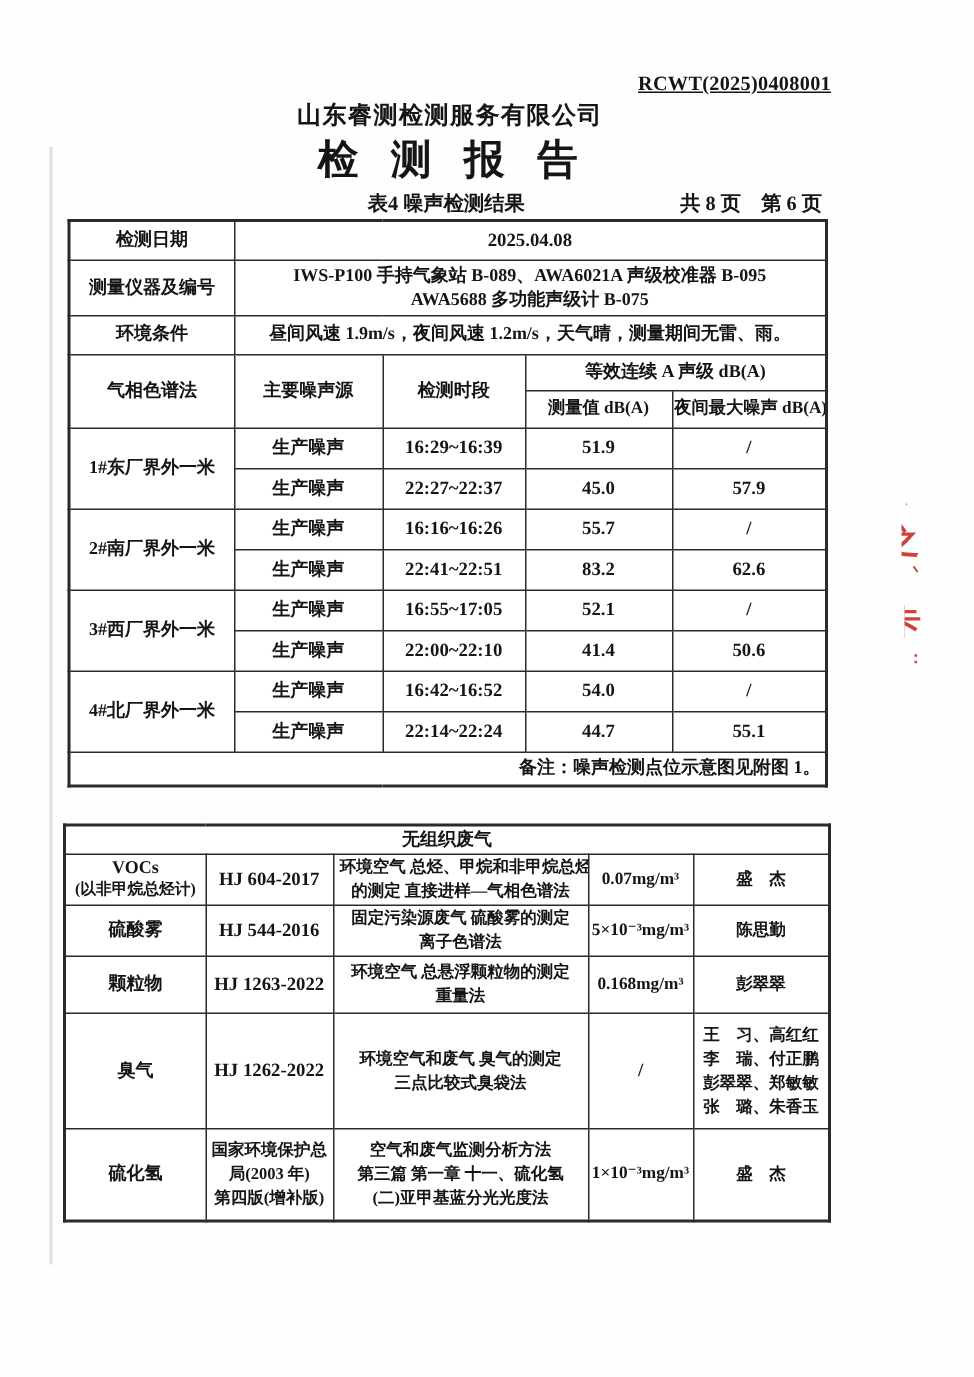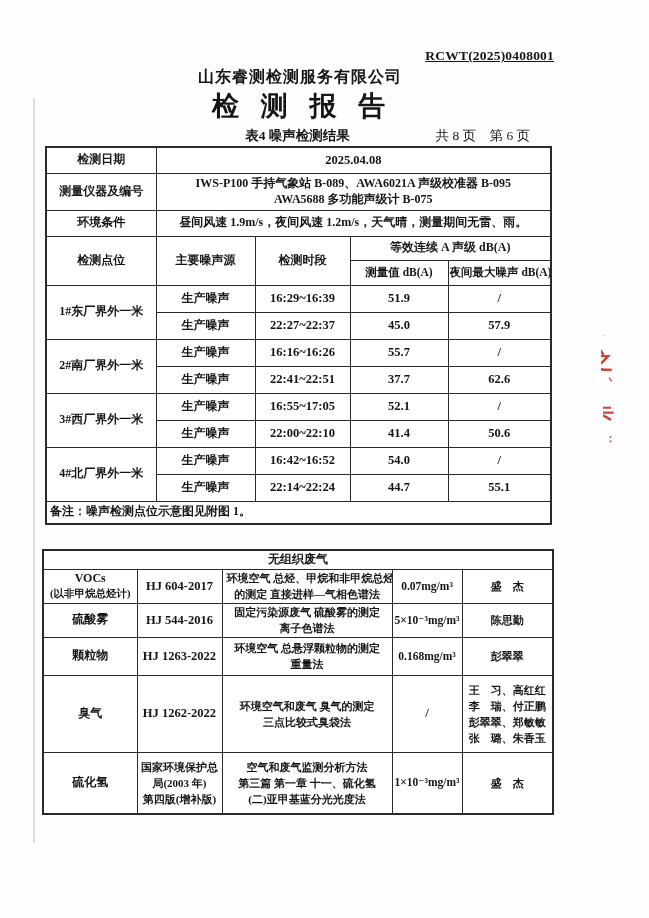"共 8 页 第 6" .page-info { font-weight: normal -> bold; right: 20px -> 2px }
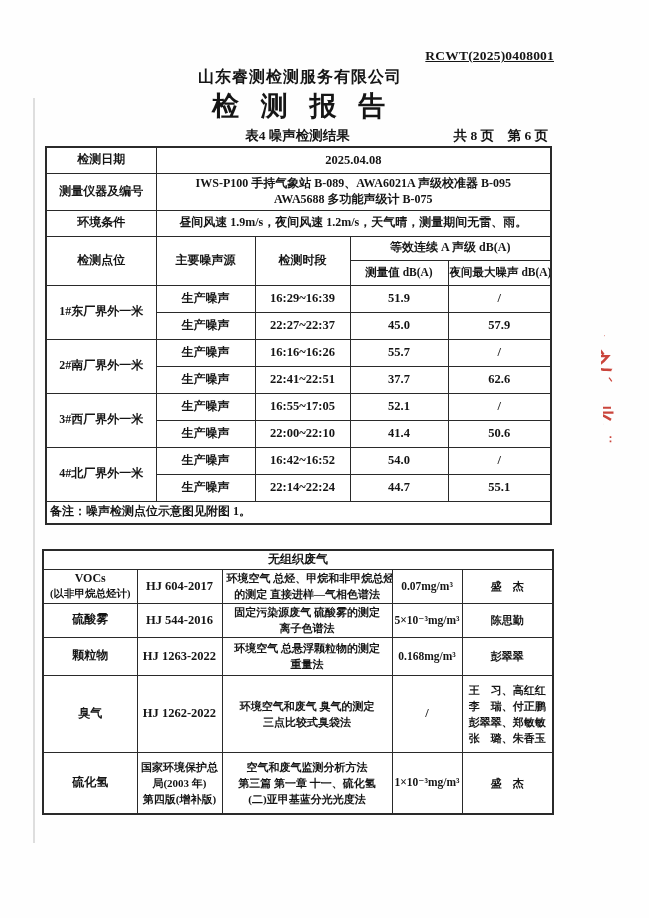"检测点位" td { text: 检测点位 -> 气相色谱法 }
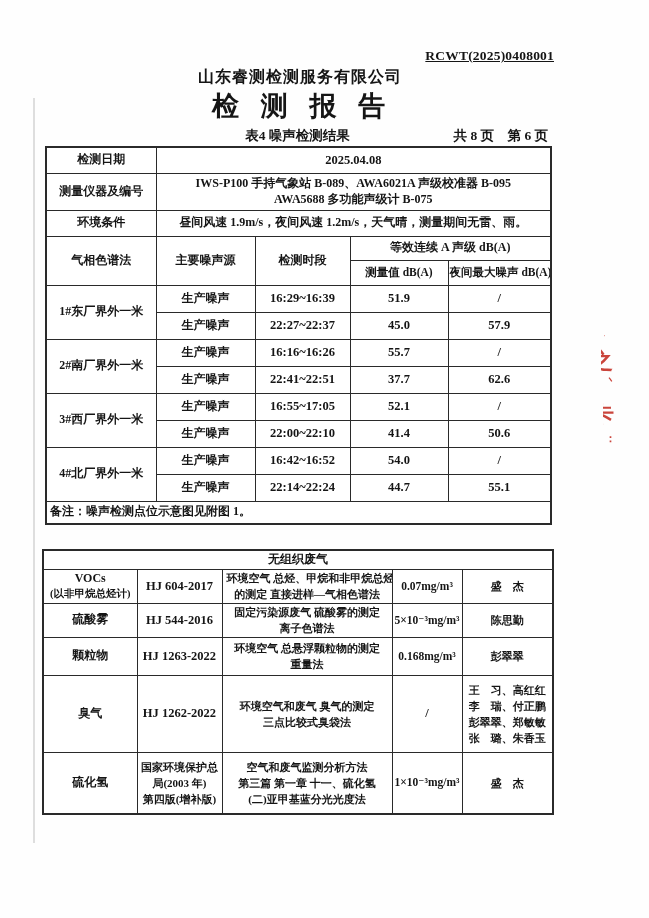"37.7" td.val { text: 37.7 -> 83.2 }
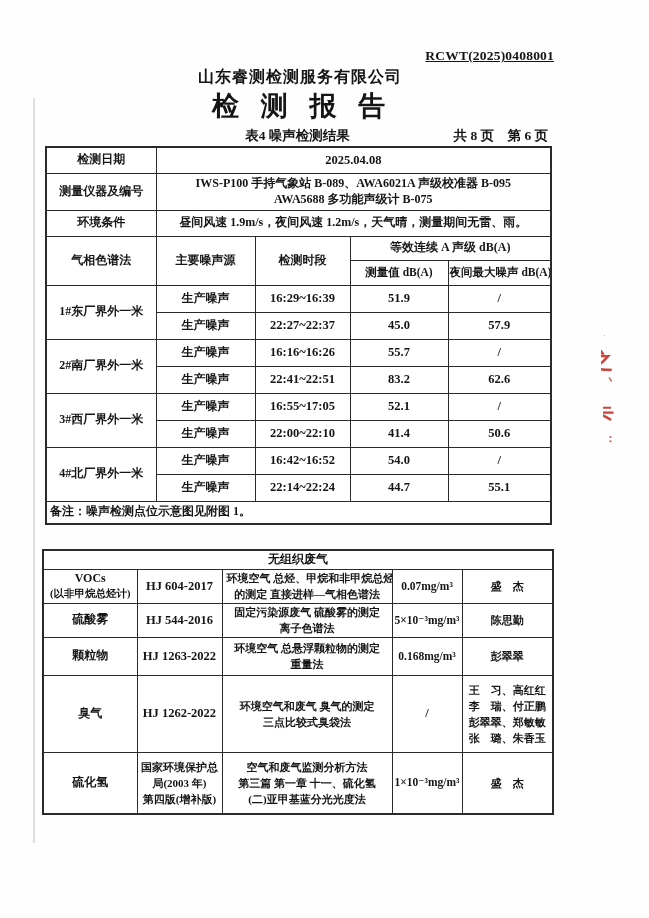"备注：噪声检测点位示意图见附图 1。" .left { text-align: left -> right }
